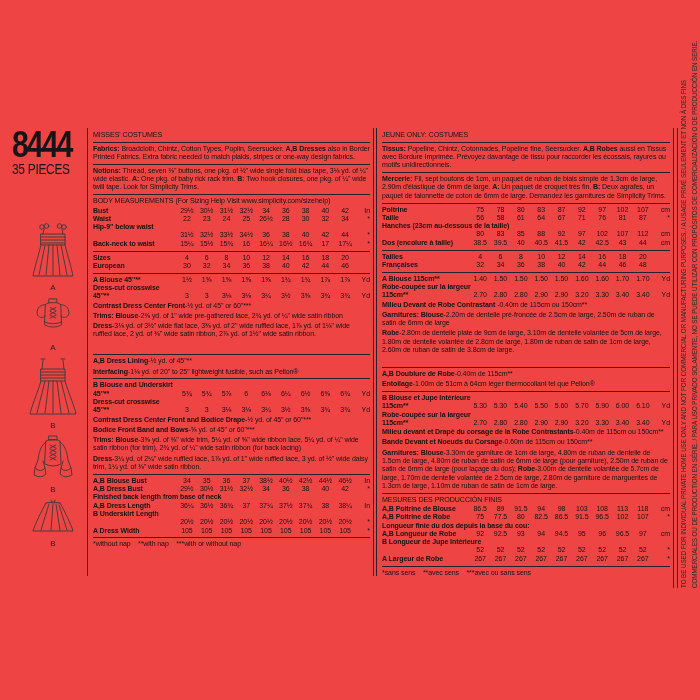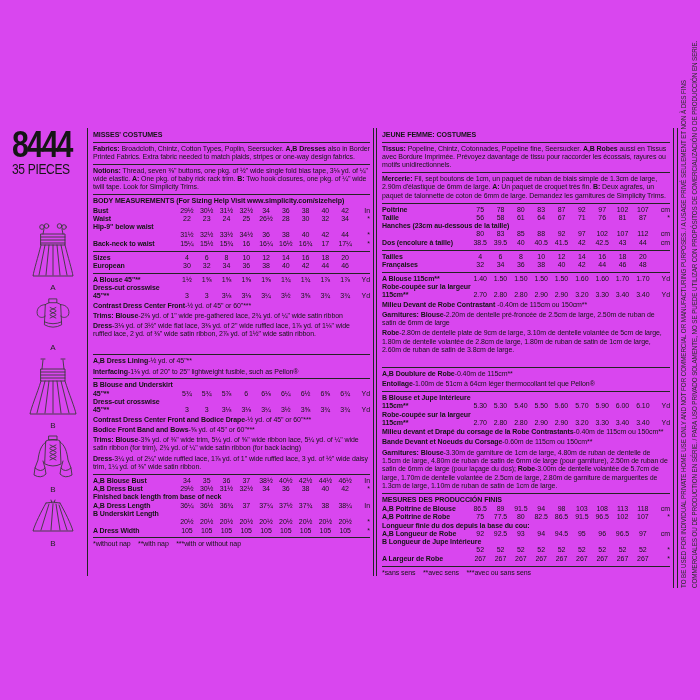"8444" .sheet { background: #d946ef -> #ef4444 }
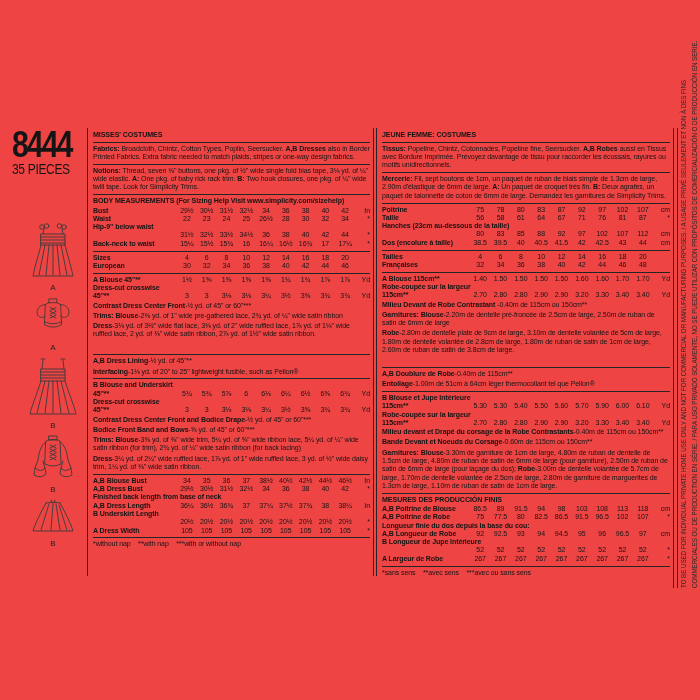"MISSES' COSTUMES" .heading { font-weight: 700 -> 400 }
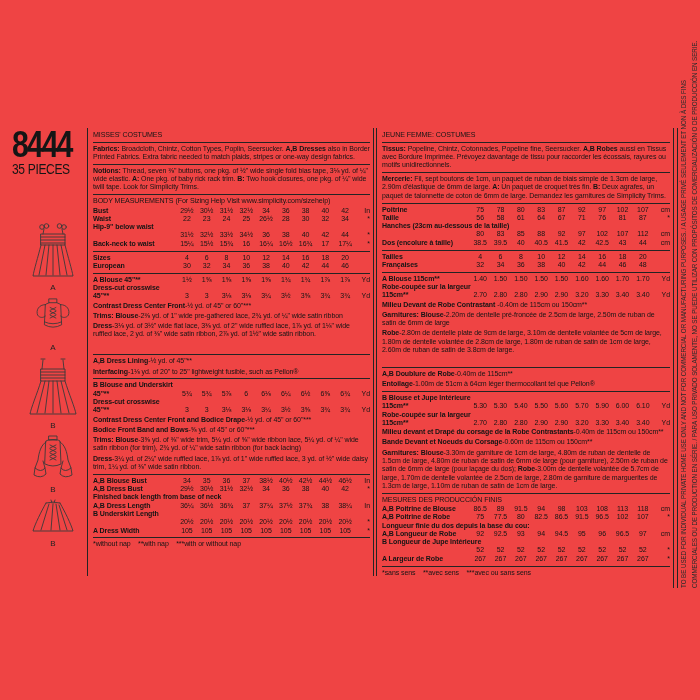"JEUNE FEMME: COSTUMES" div.heading { text: FEMME -> ONLY }
